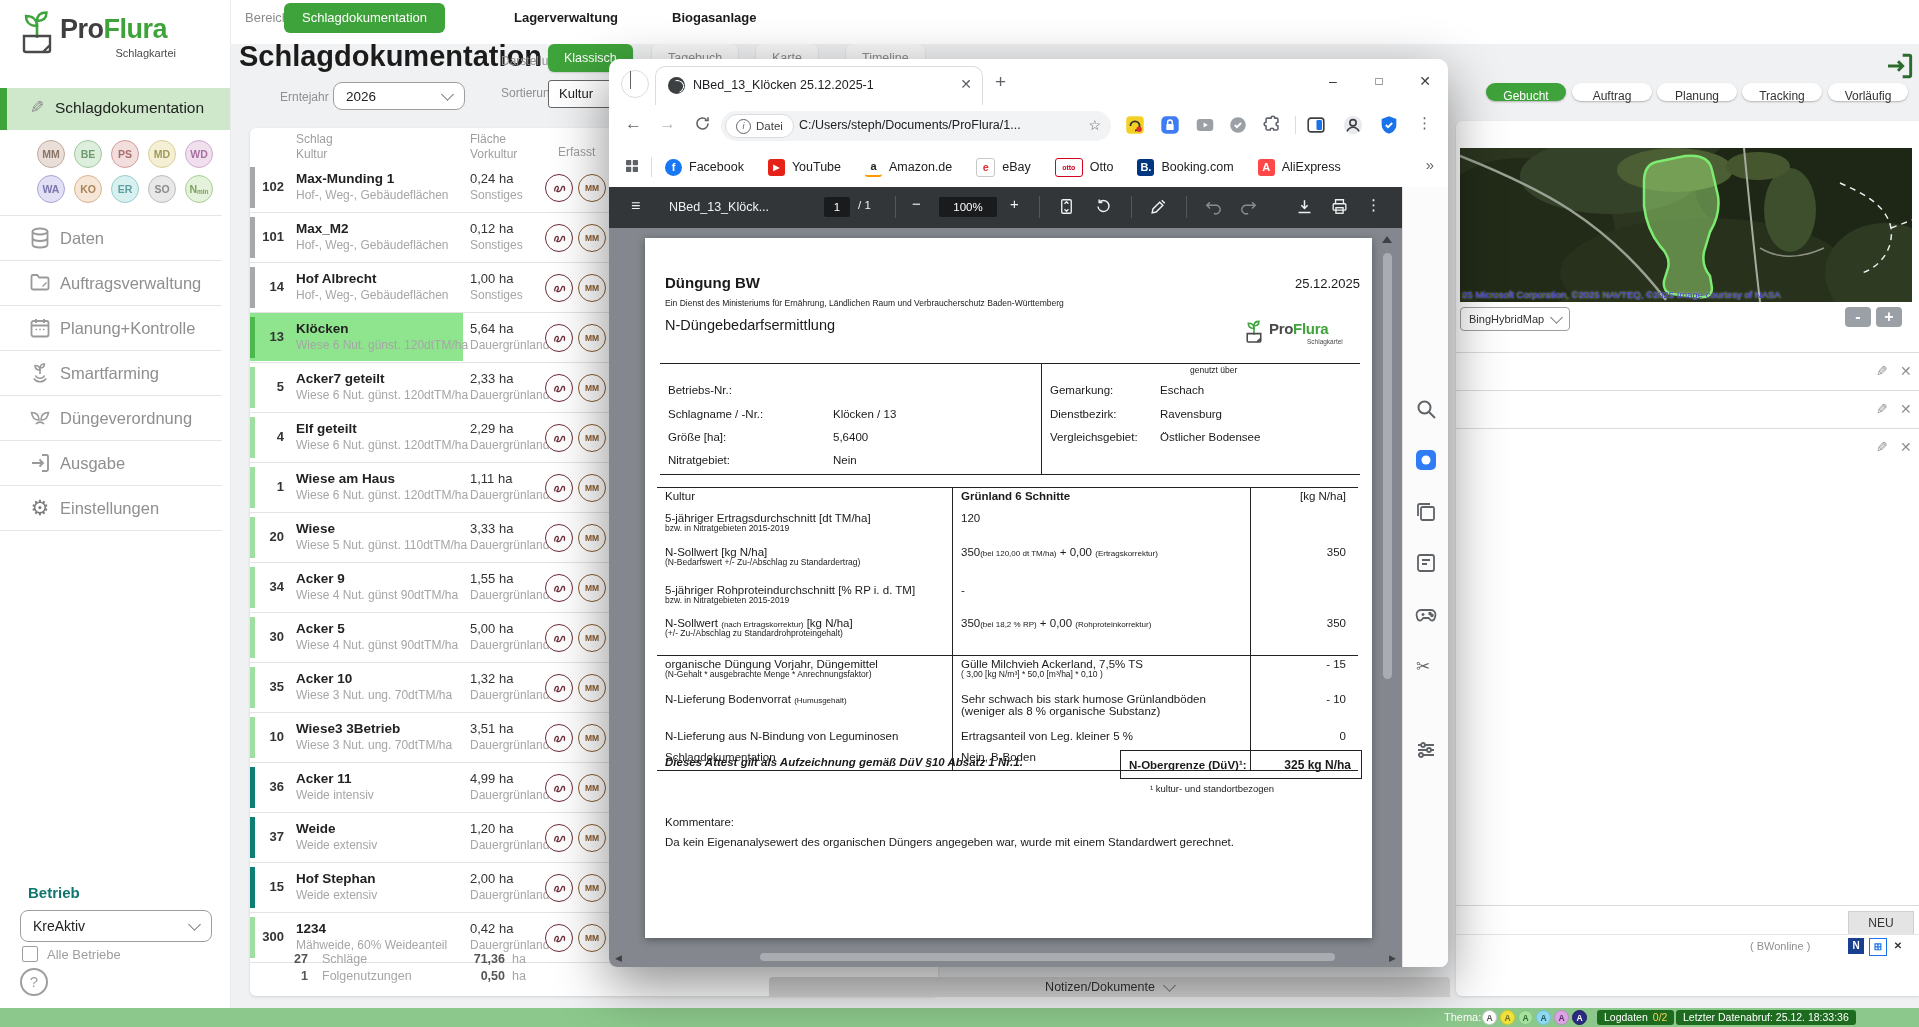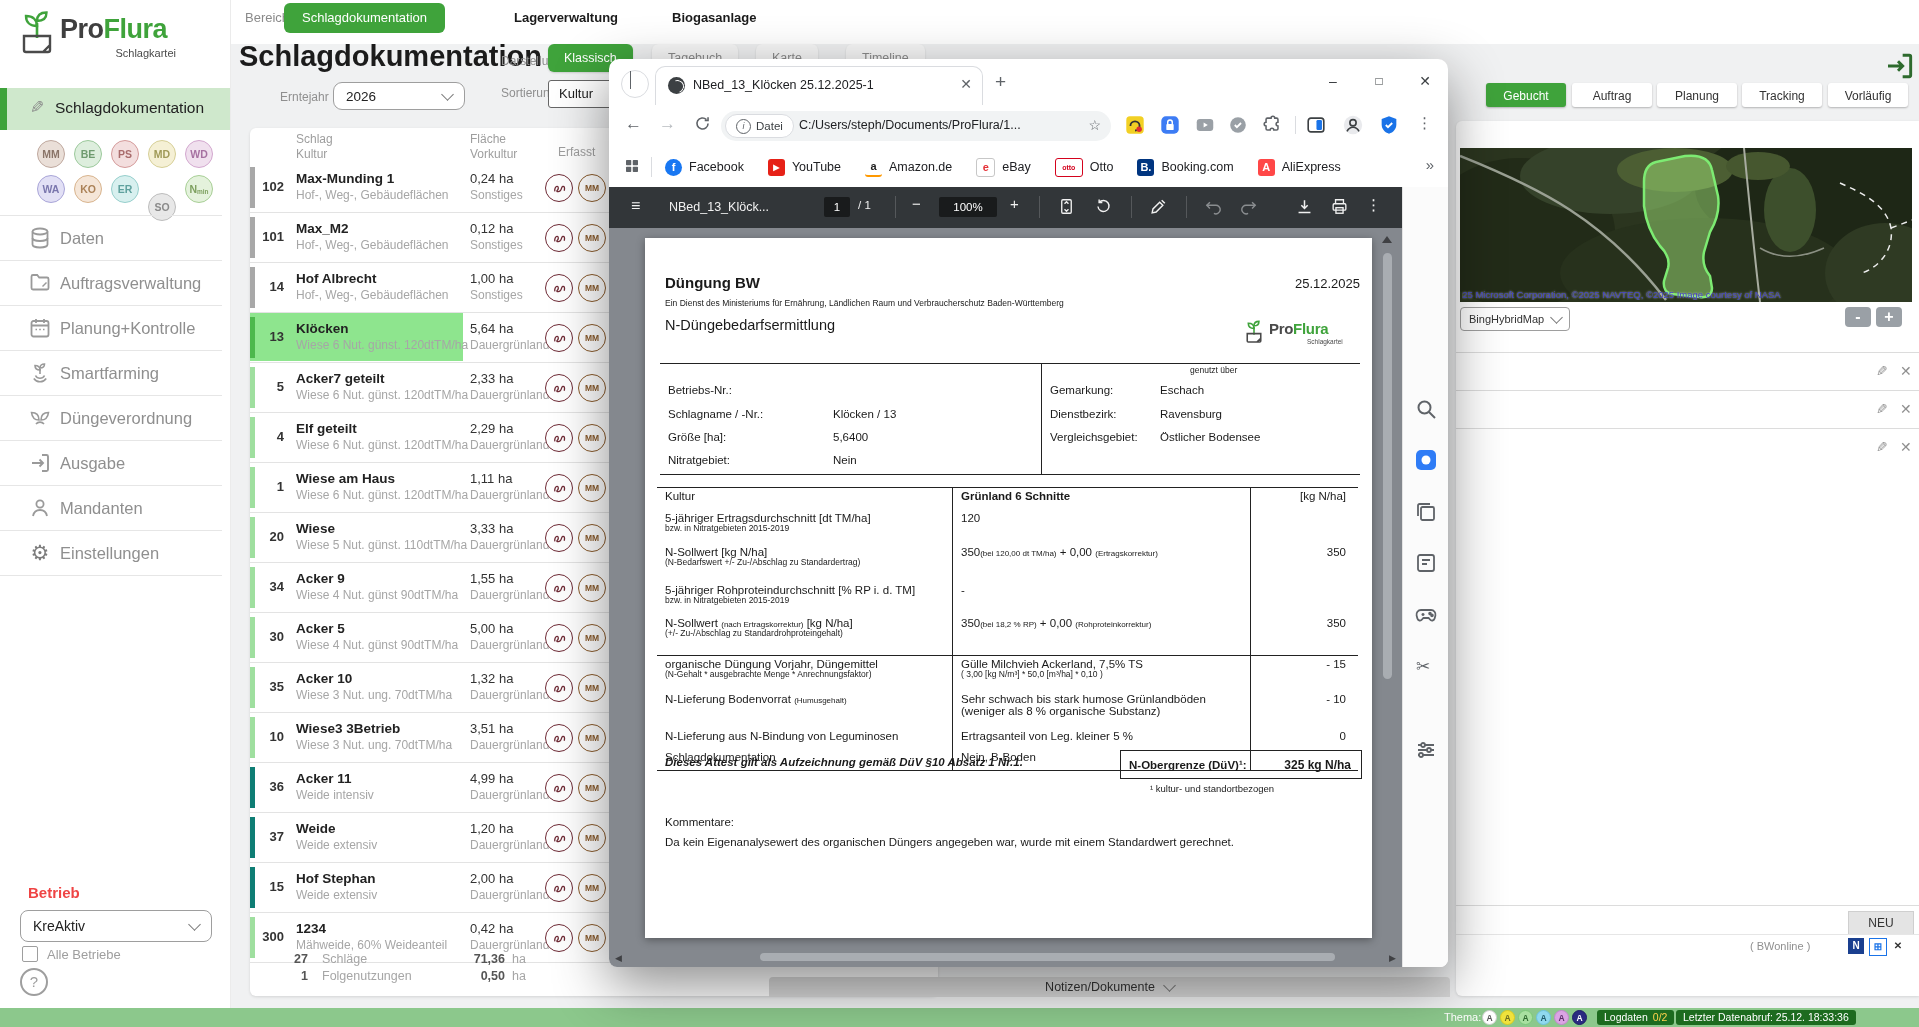"Gebucht" .sbtn { border-radius: 3px -> 9px; height: 24px -> 18px }
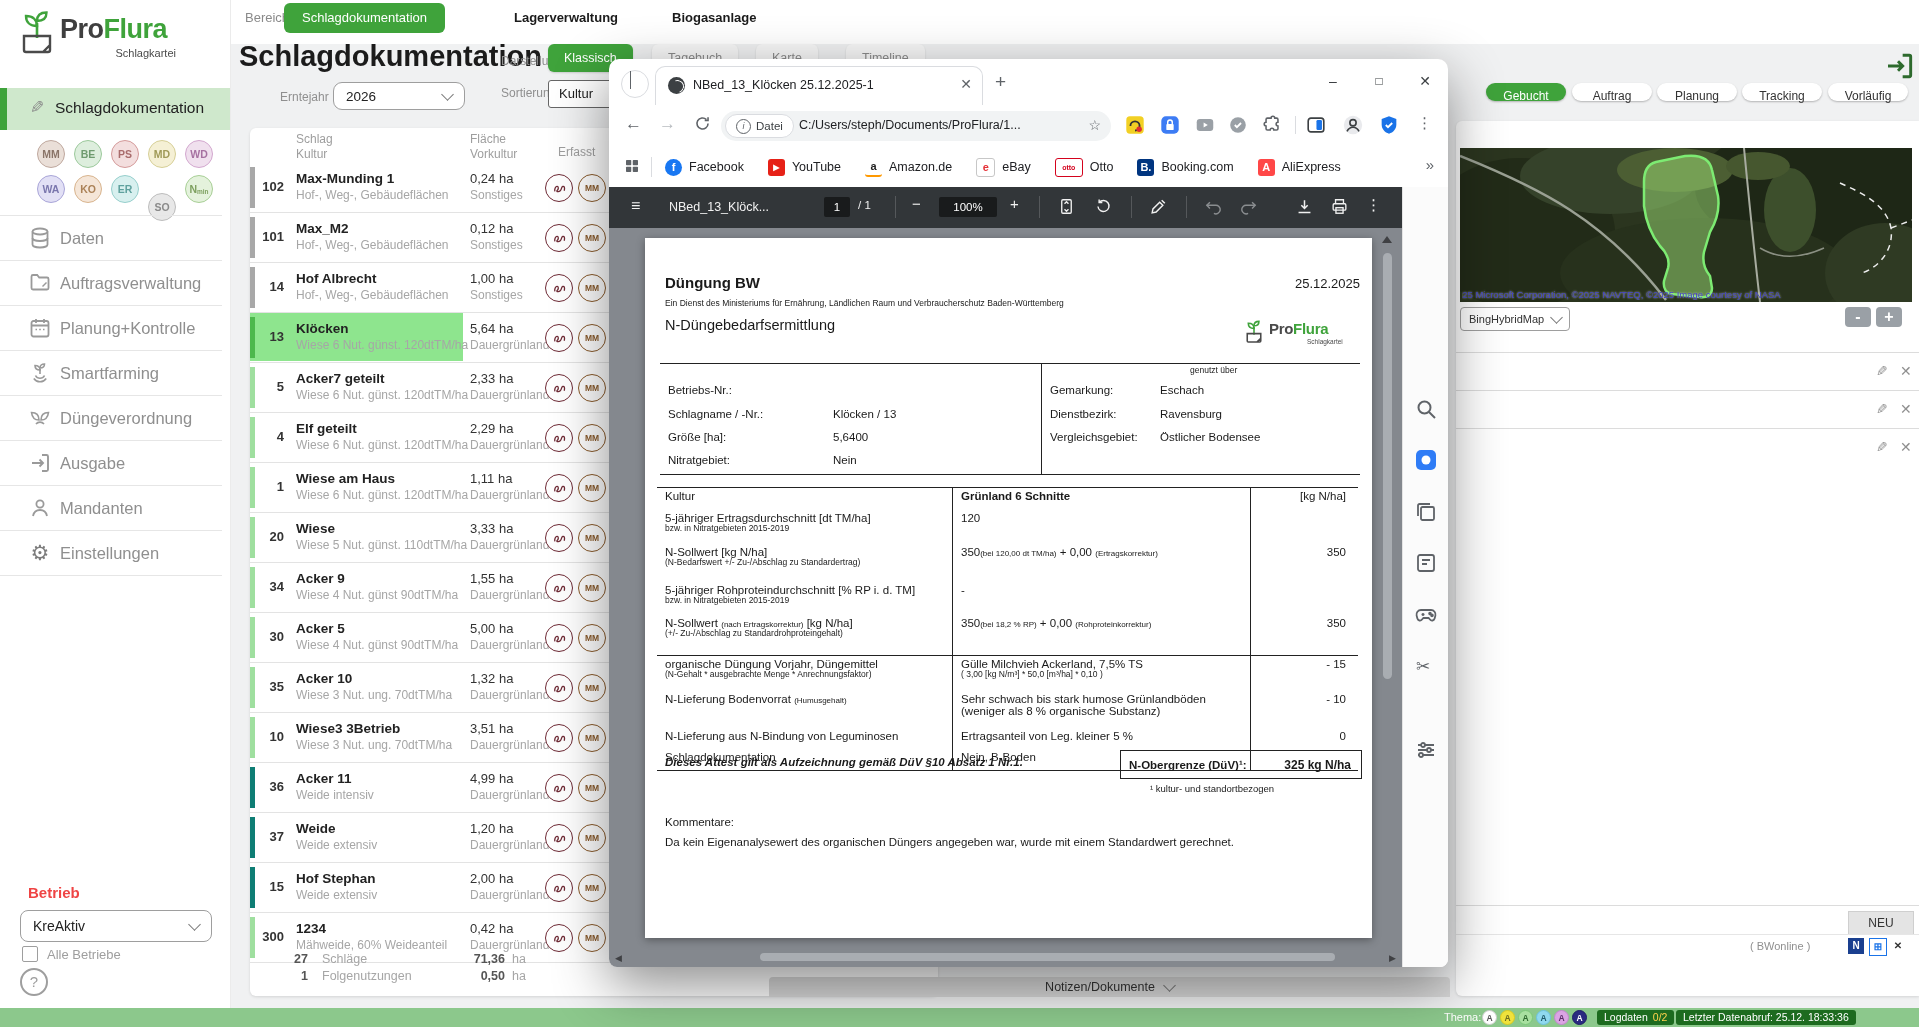"SO" span.badge { margin-top: 18px -> none }
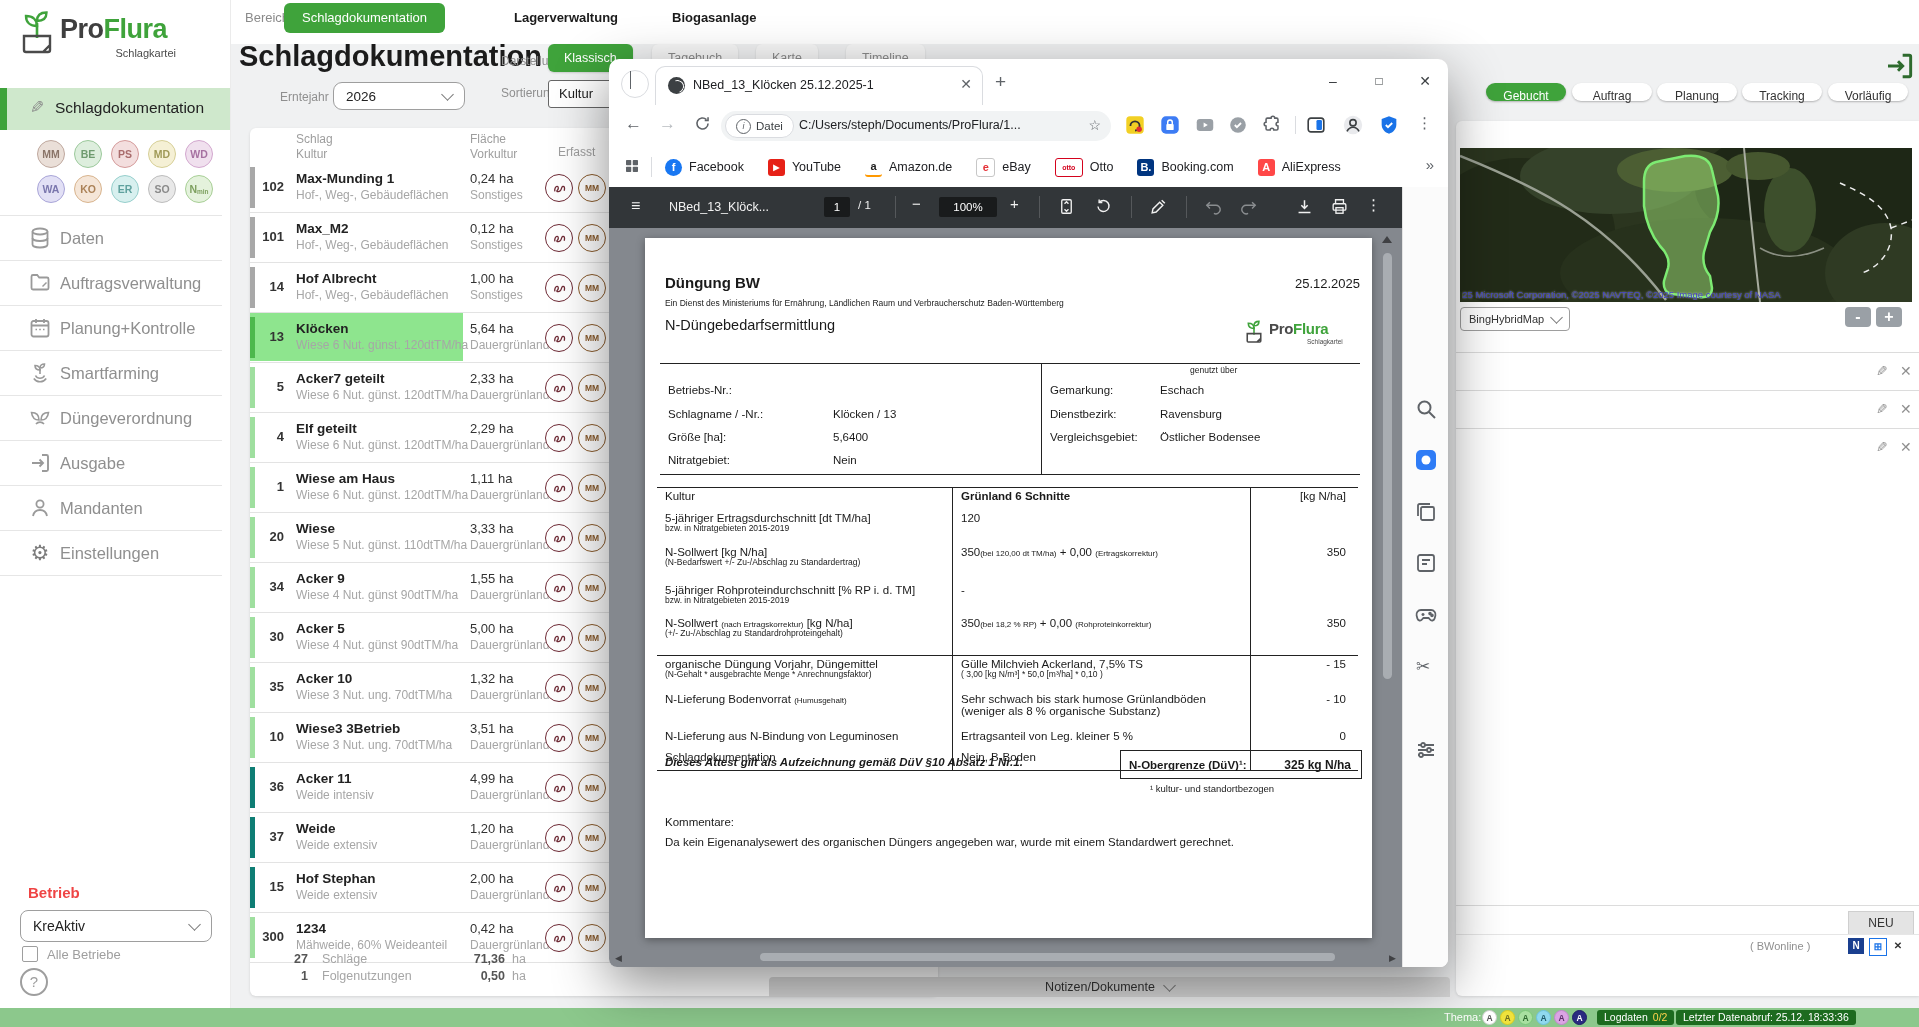"Mandanten" div.menu-item { html: <div> <span><svg> <circle></circle> <path></path> </svg></span> <span>Mandanten</span> </div> -> none }
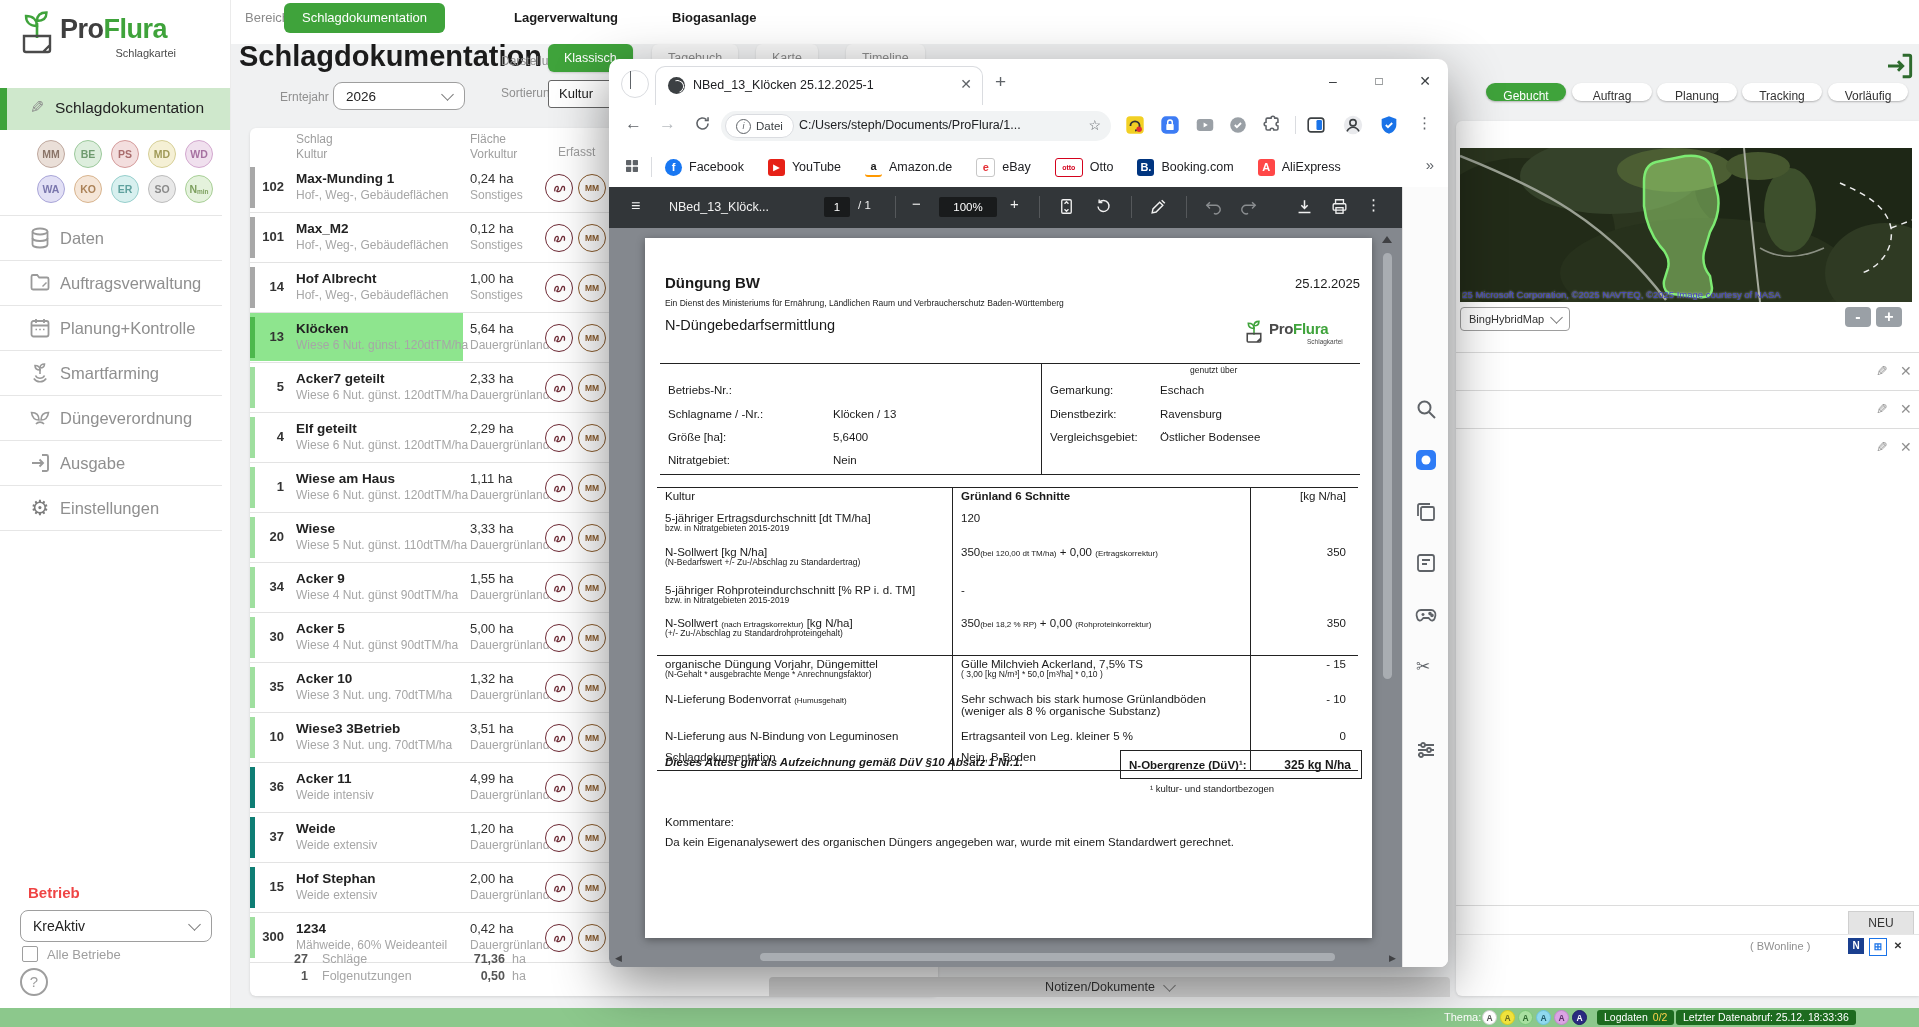"Betrieb" .betrieb-lab { color: #ef4444 -> #0f766e }
